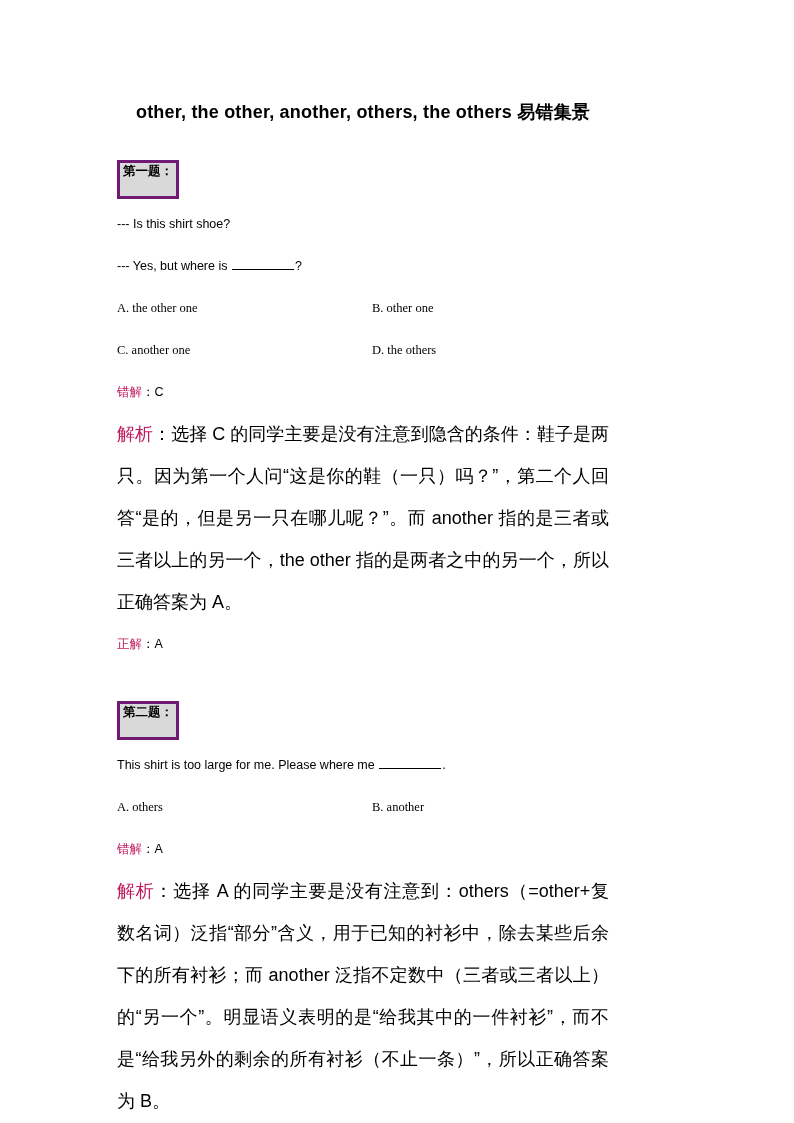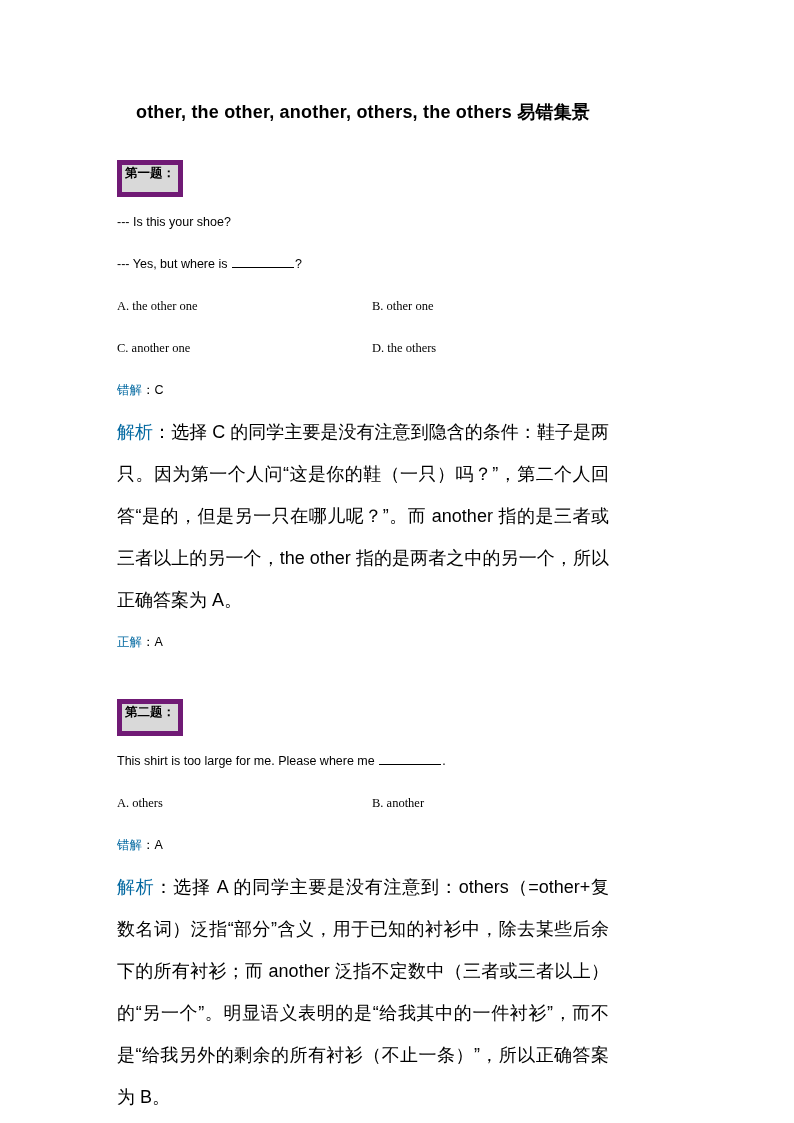"第一题：" .q-tag { border: 5px solid #701a75 -> 3px solid #701a75; padding: 0px 3px 10px 3px -> 0px 3px 16px 3px }
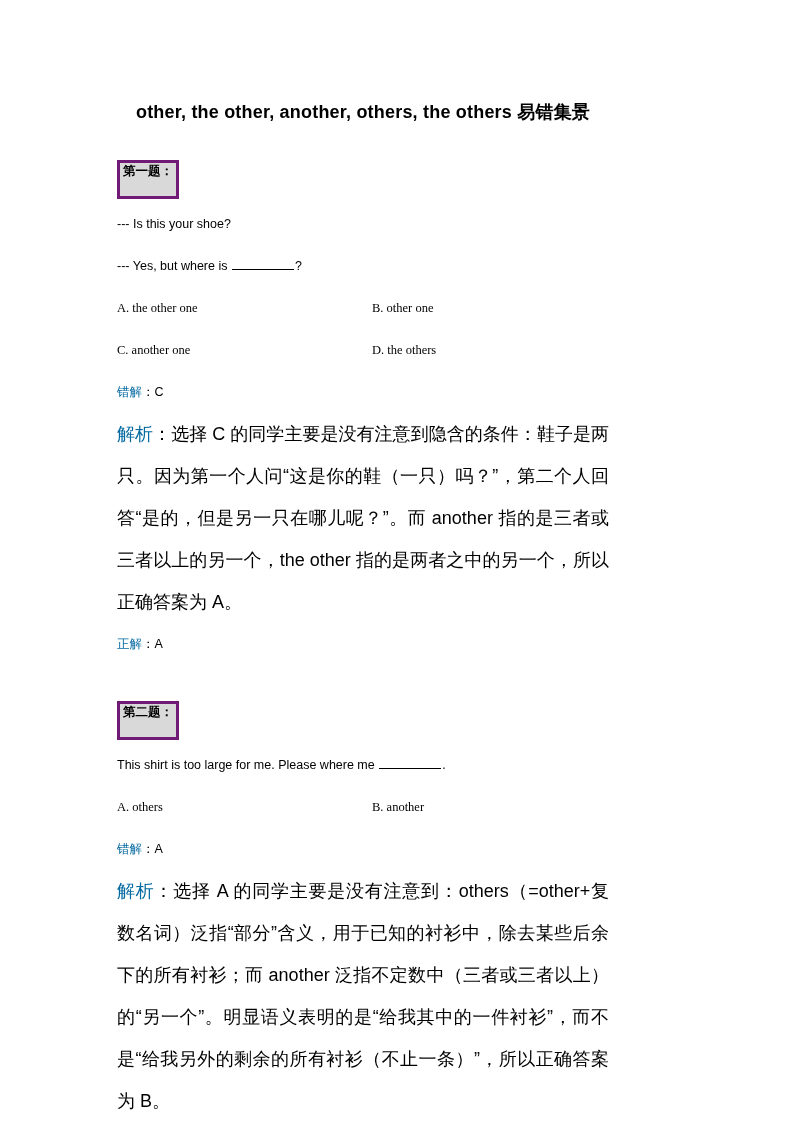"--- Is this your shoe?" span { text: your -> shirt }
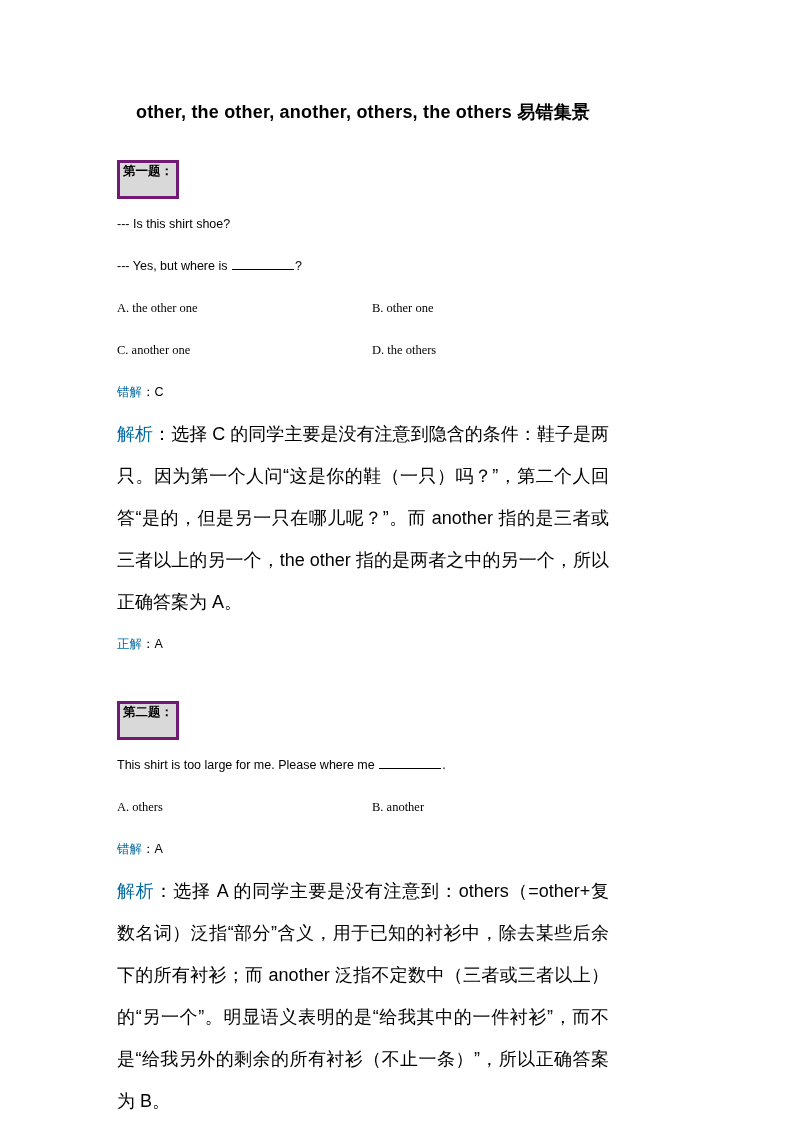"错解" .label-red { color: #0369a1 -> #be185d }
